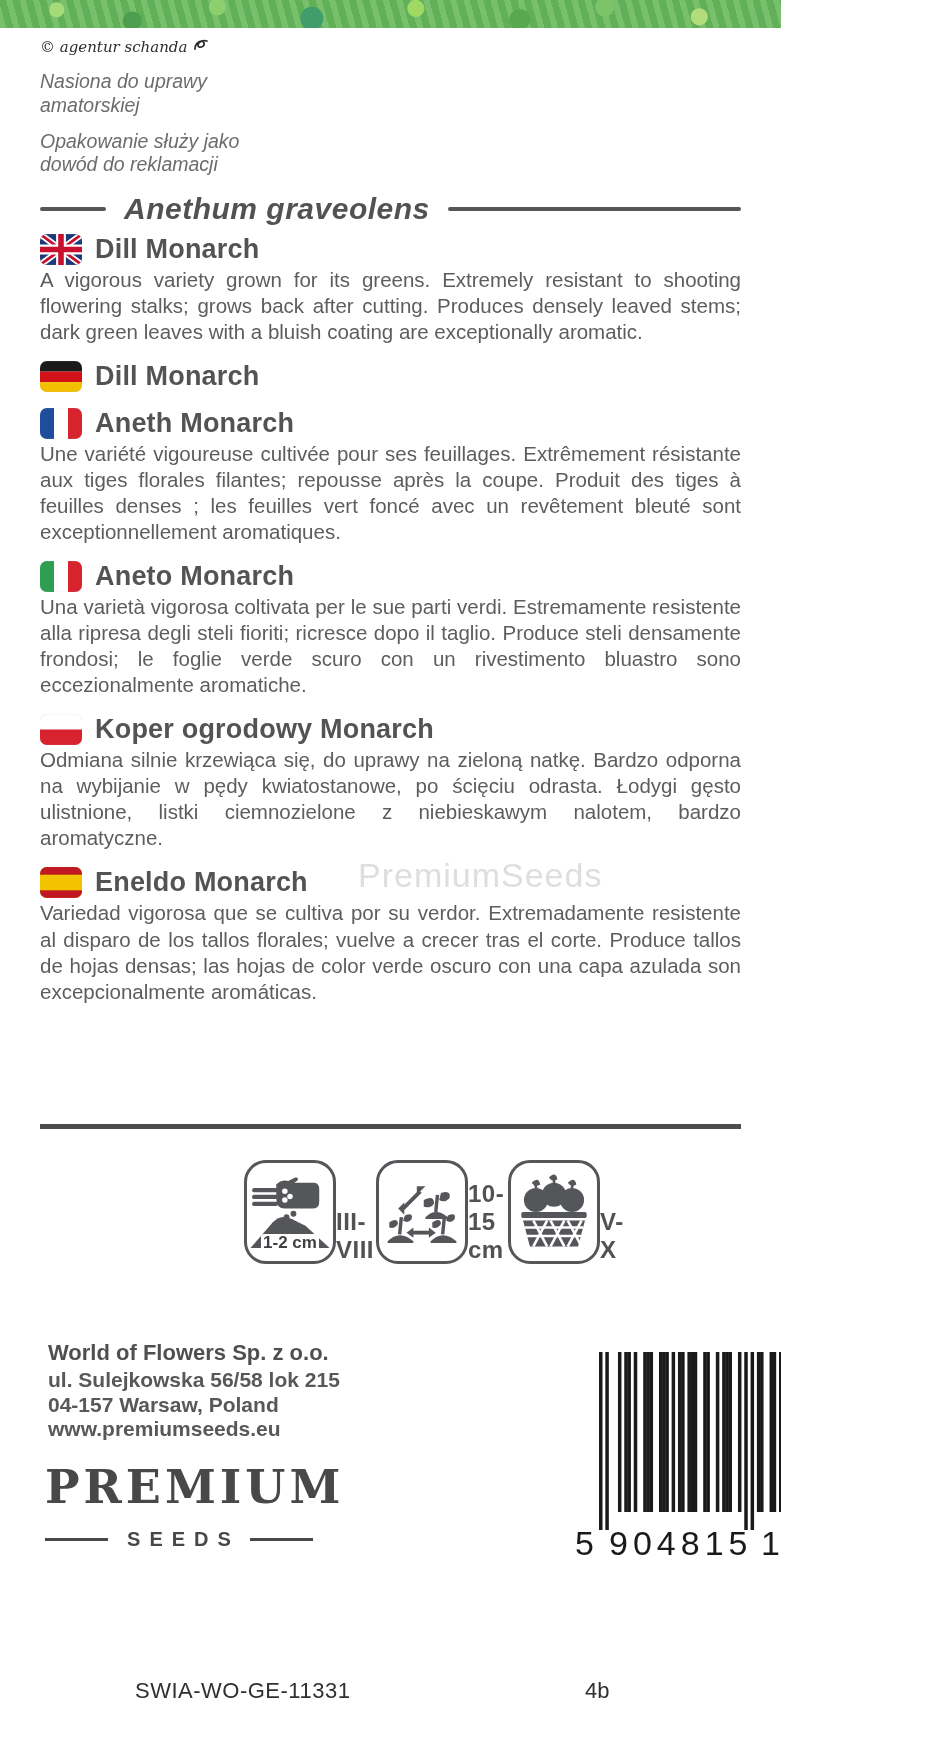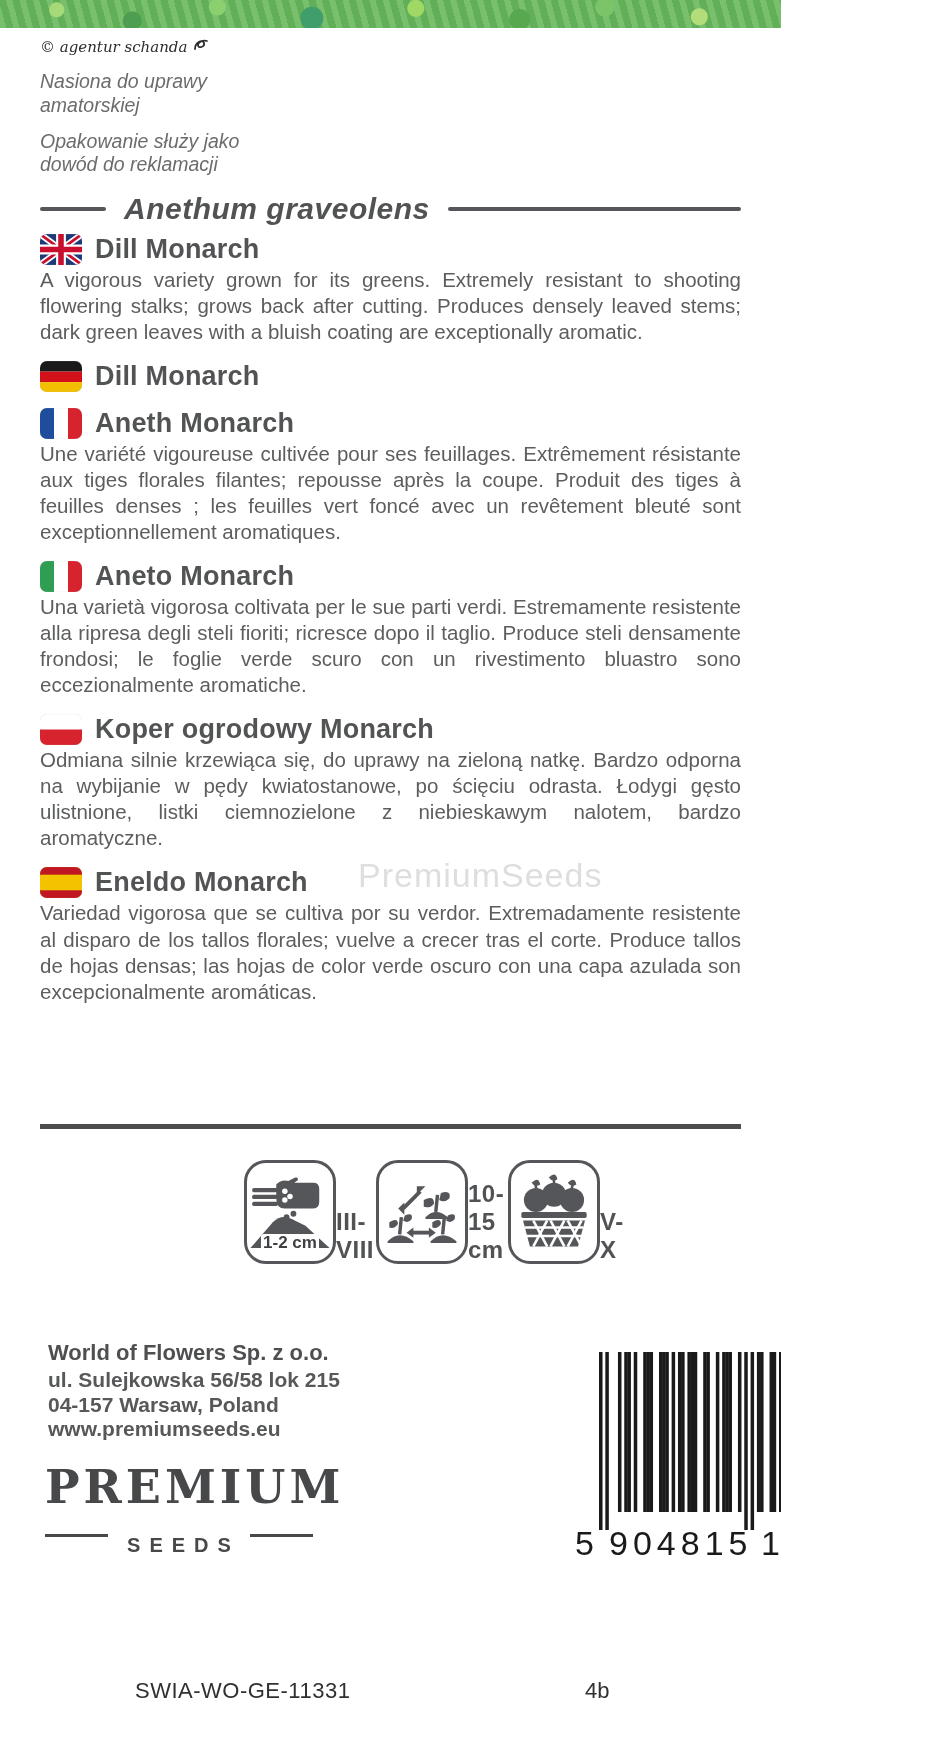"SEEDS" .brand-sub-row { align-items: flex-start -> center; margin-top: 24px -> 18px }
